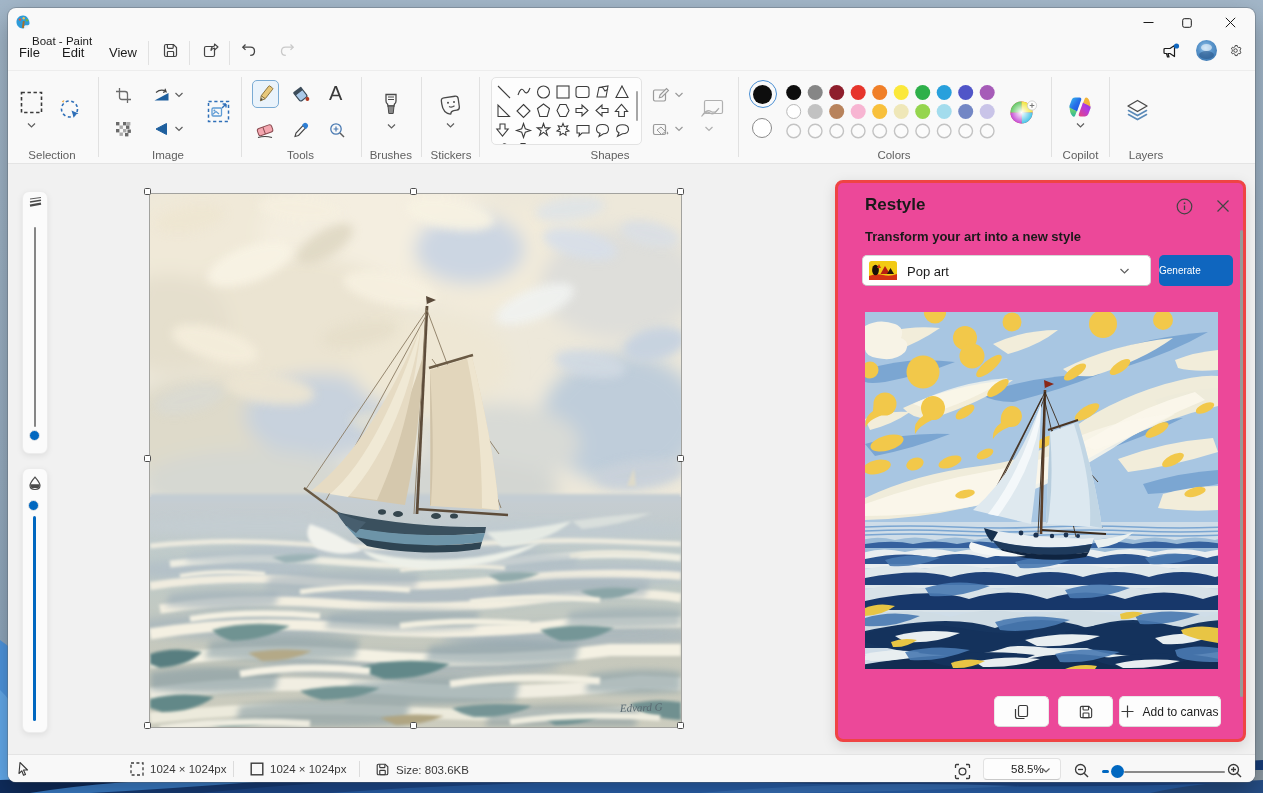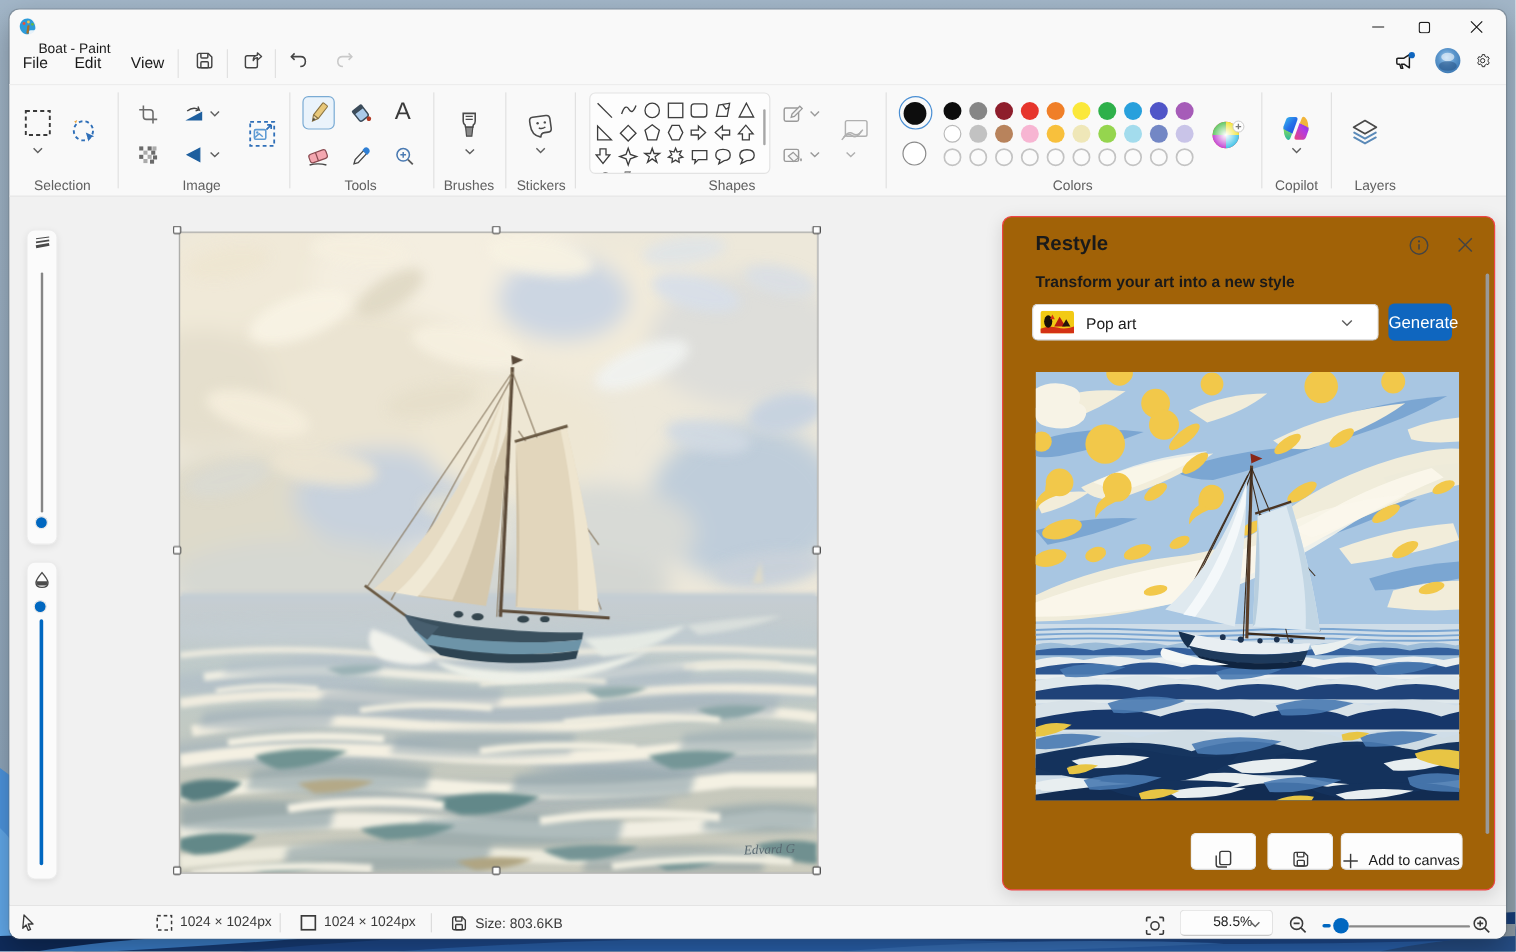"Restyle" #panel { background: #a16207 -> #ec4899; border: 1px solid #ef4444 -> 3px solid #ef4444 }
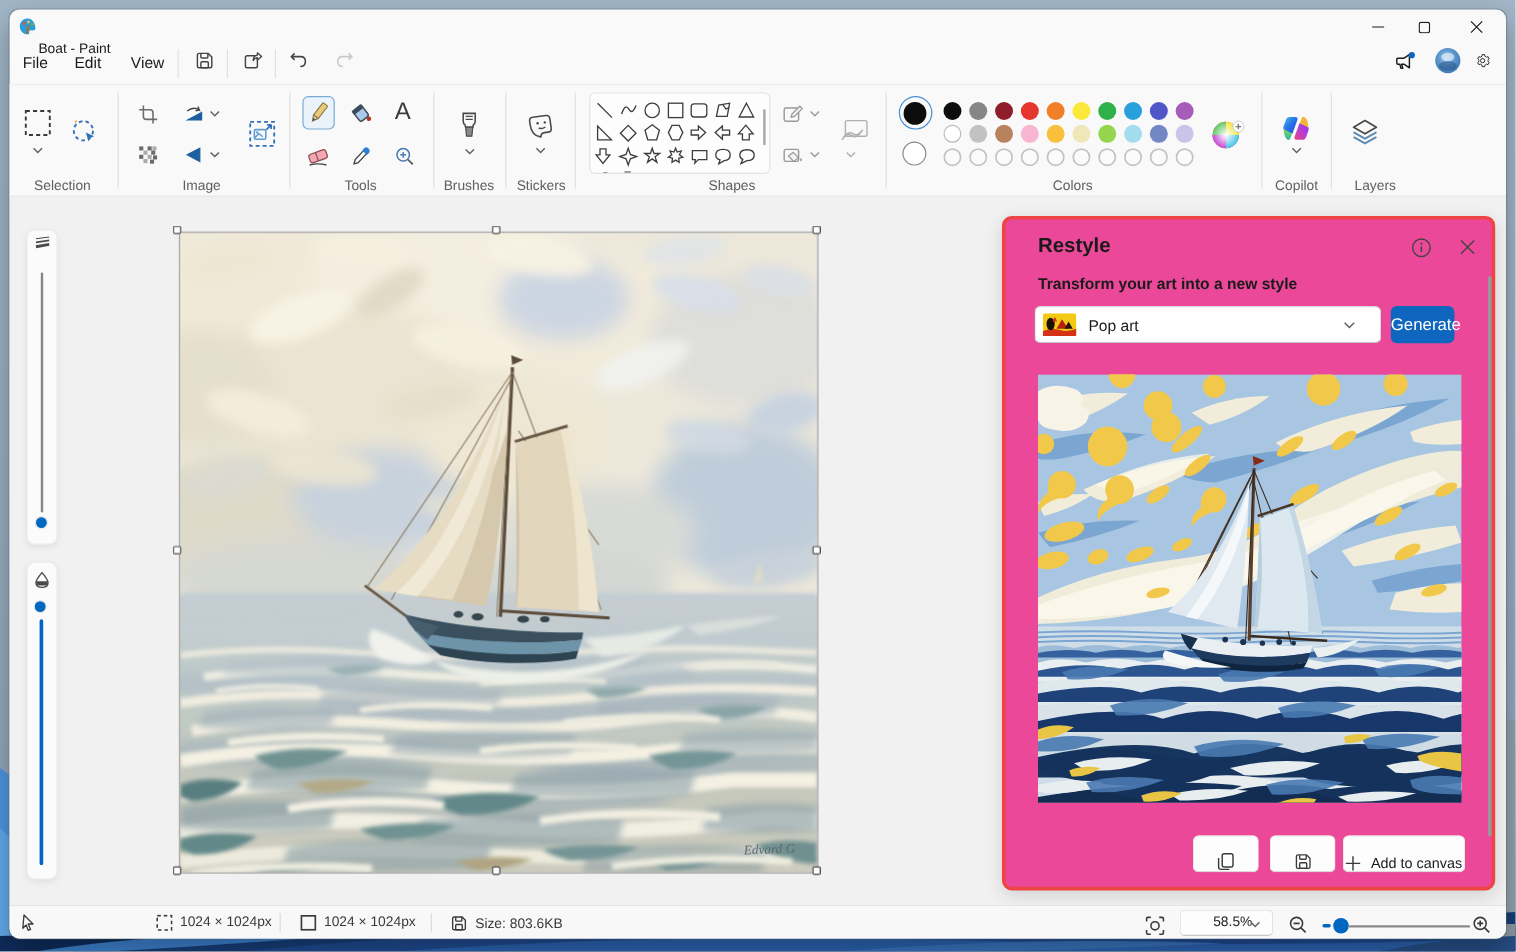"Generate" #genbtn { font-size: 14px -> 10px; text-align: right -> left; width: 53px -> 74px }
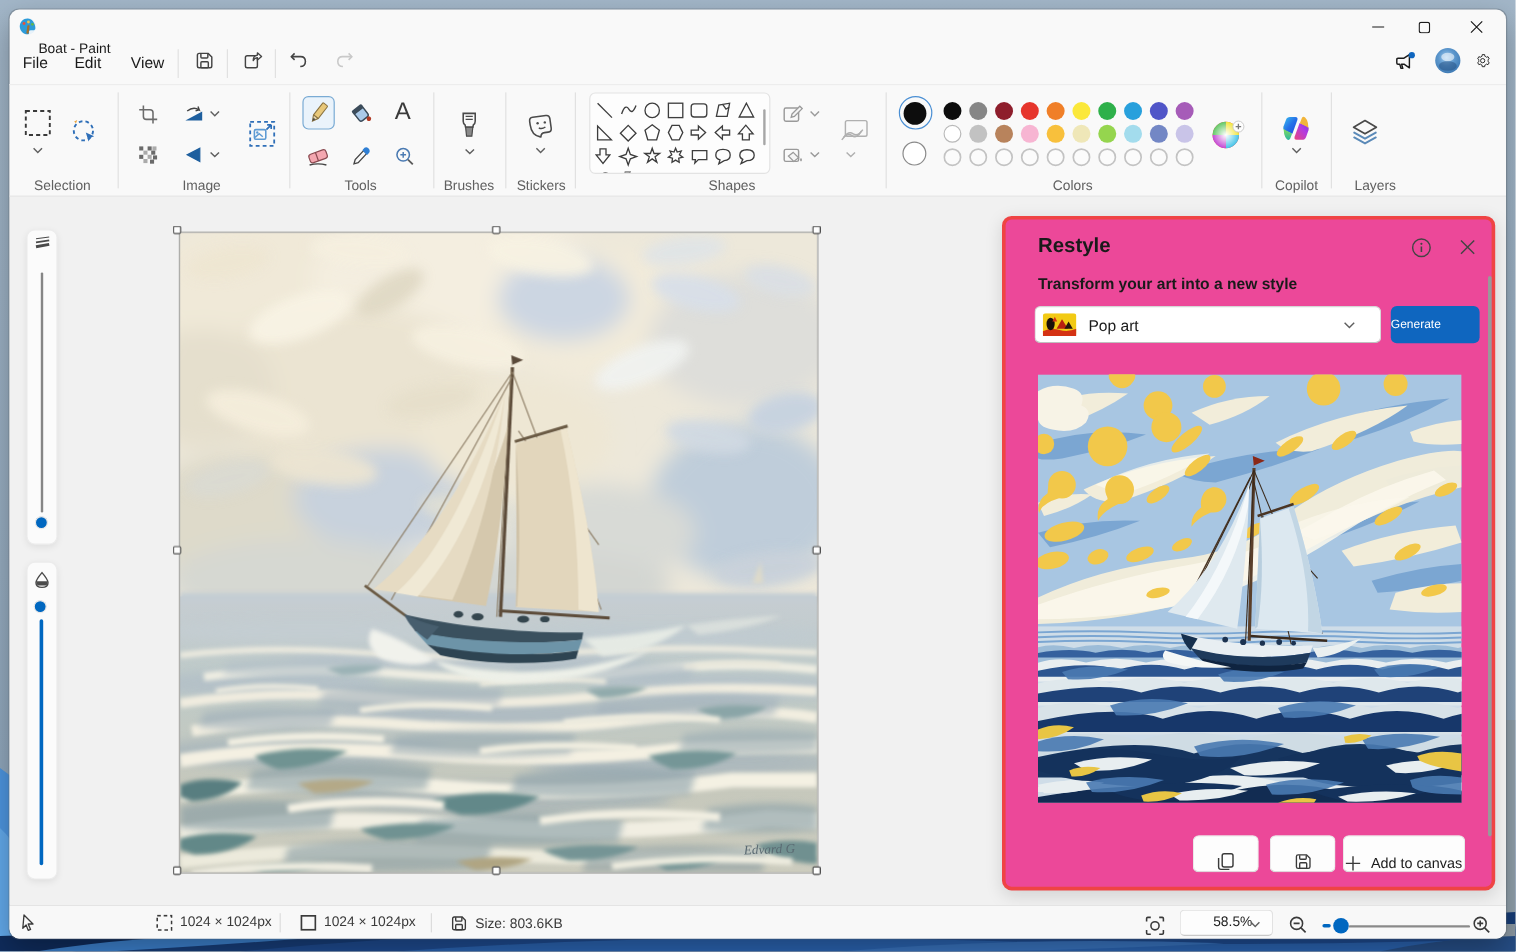"Add to canvas" .pbtn { align-items: flex-end -> center }
